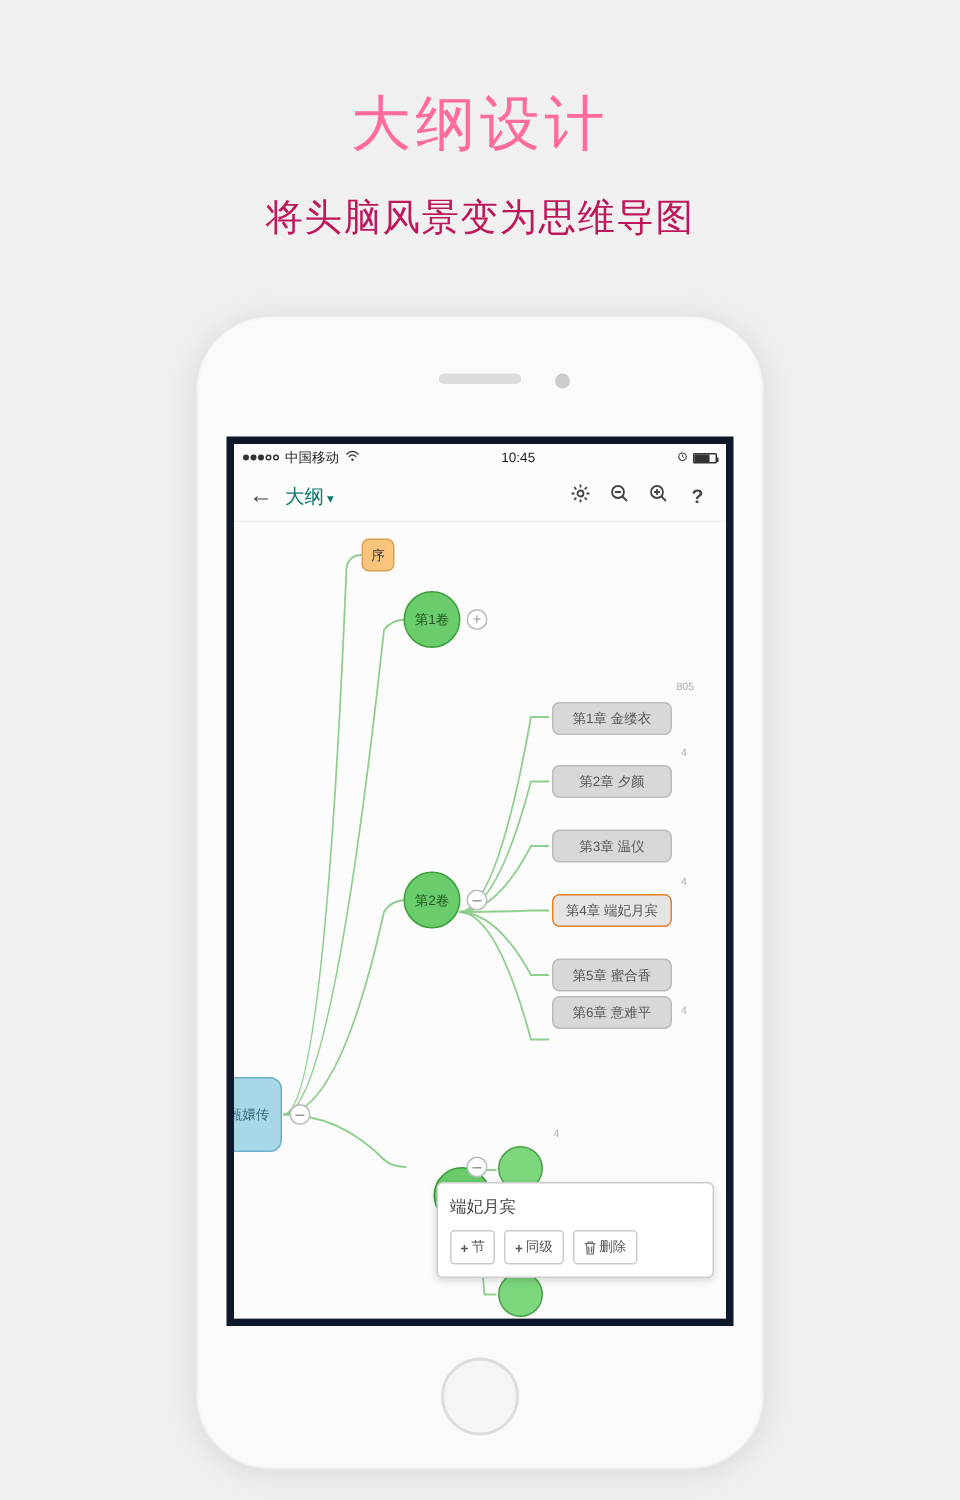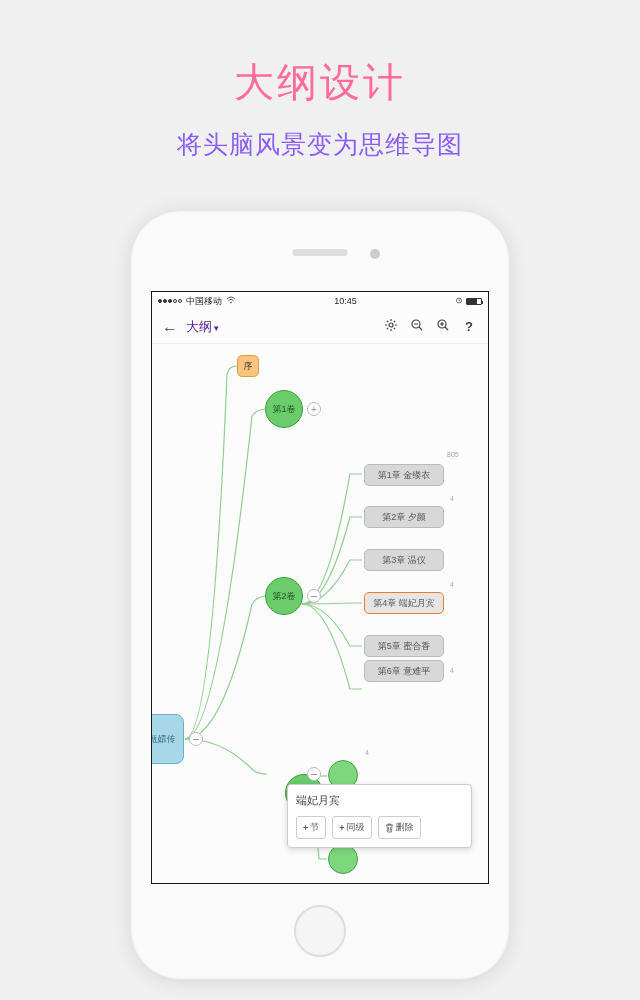"将头脑风景变为思维导图" .header-subtitle { color: #8b5cf6 -> #be185d }
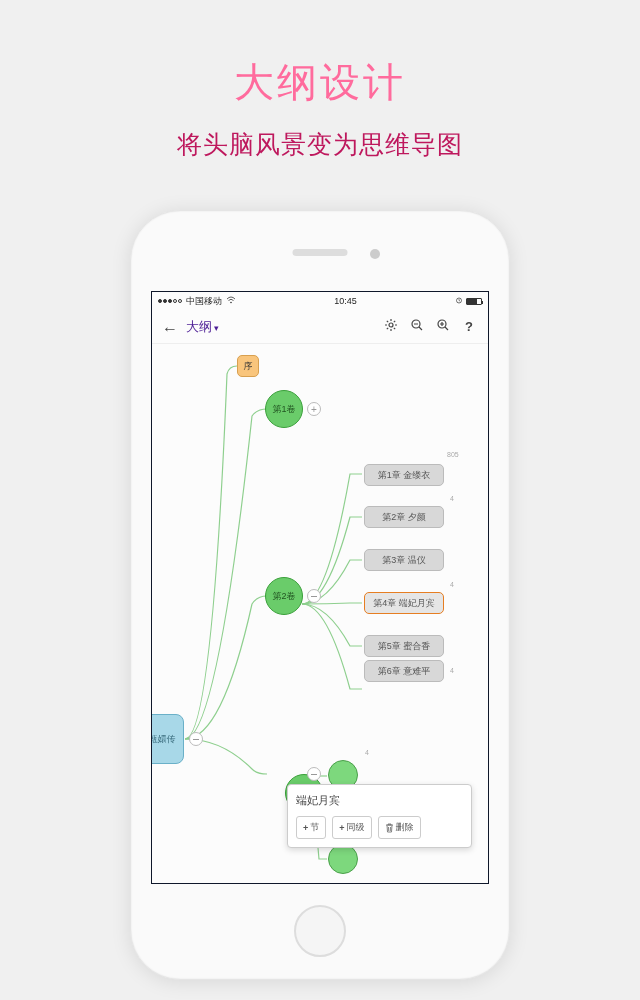"中国移动" .screen { border: 1px solid #0f172a -> 5px solid #0f172a }
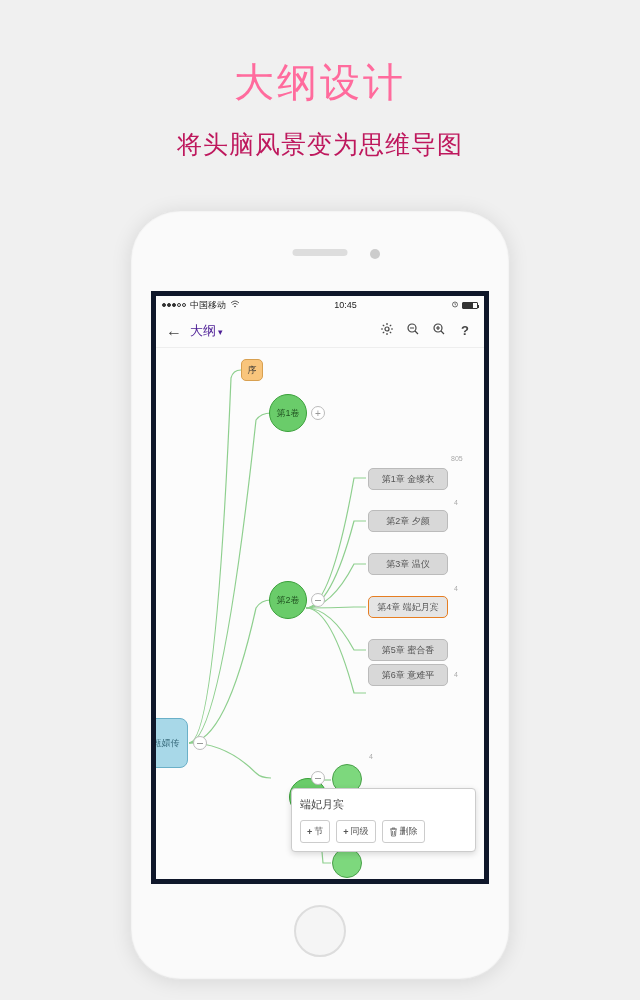"大纲 ▾" .toolbar-title { color: #4c1d95 -> #0f766e }
